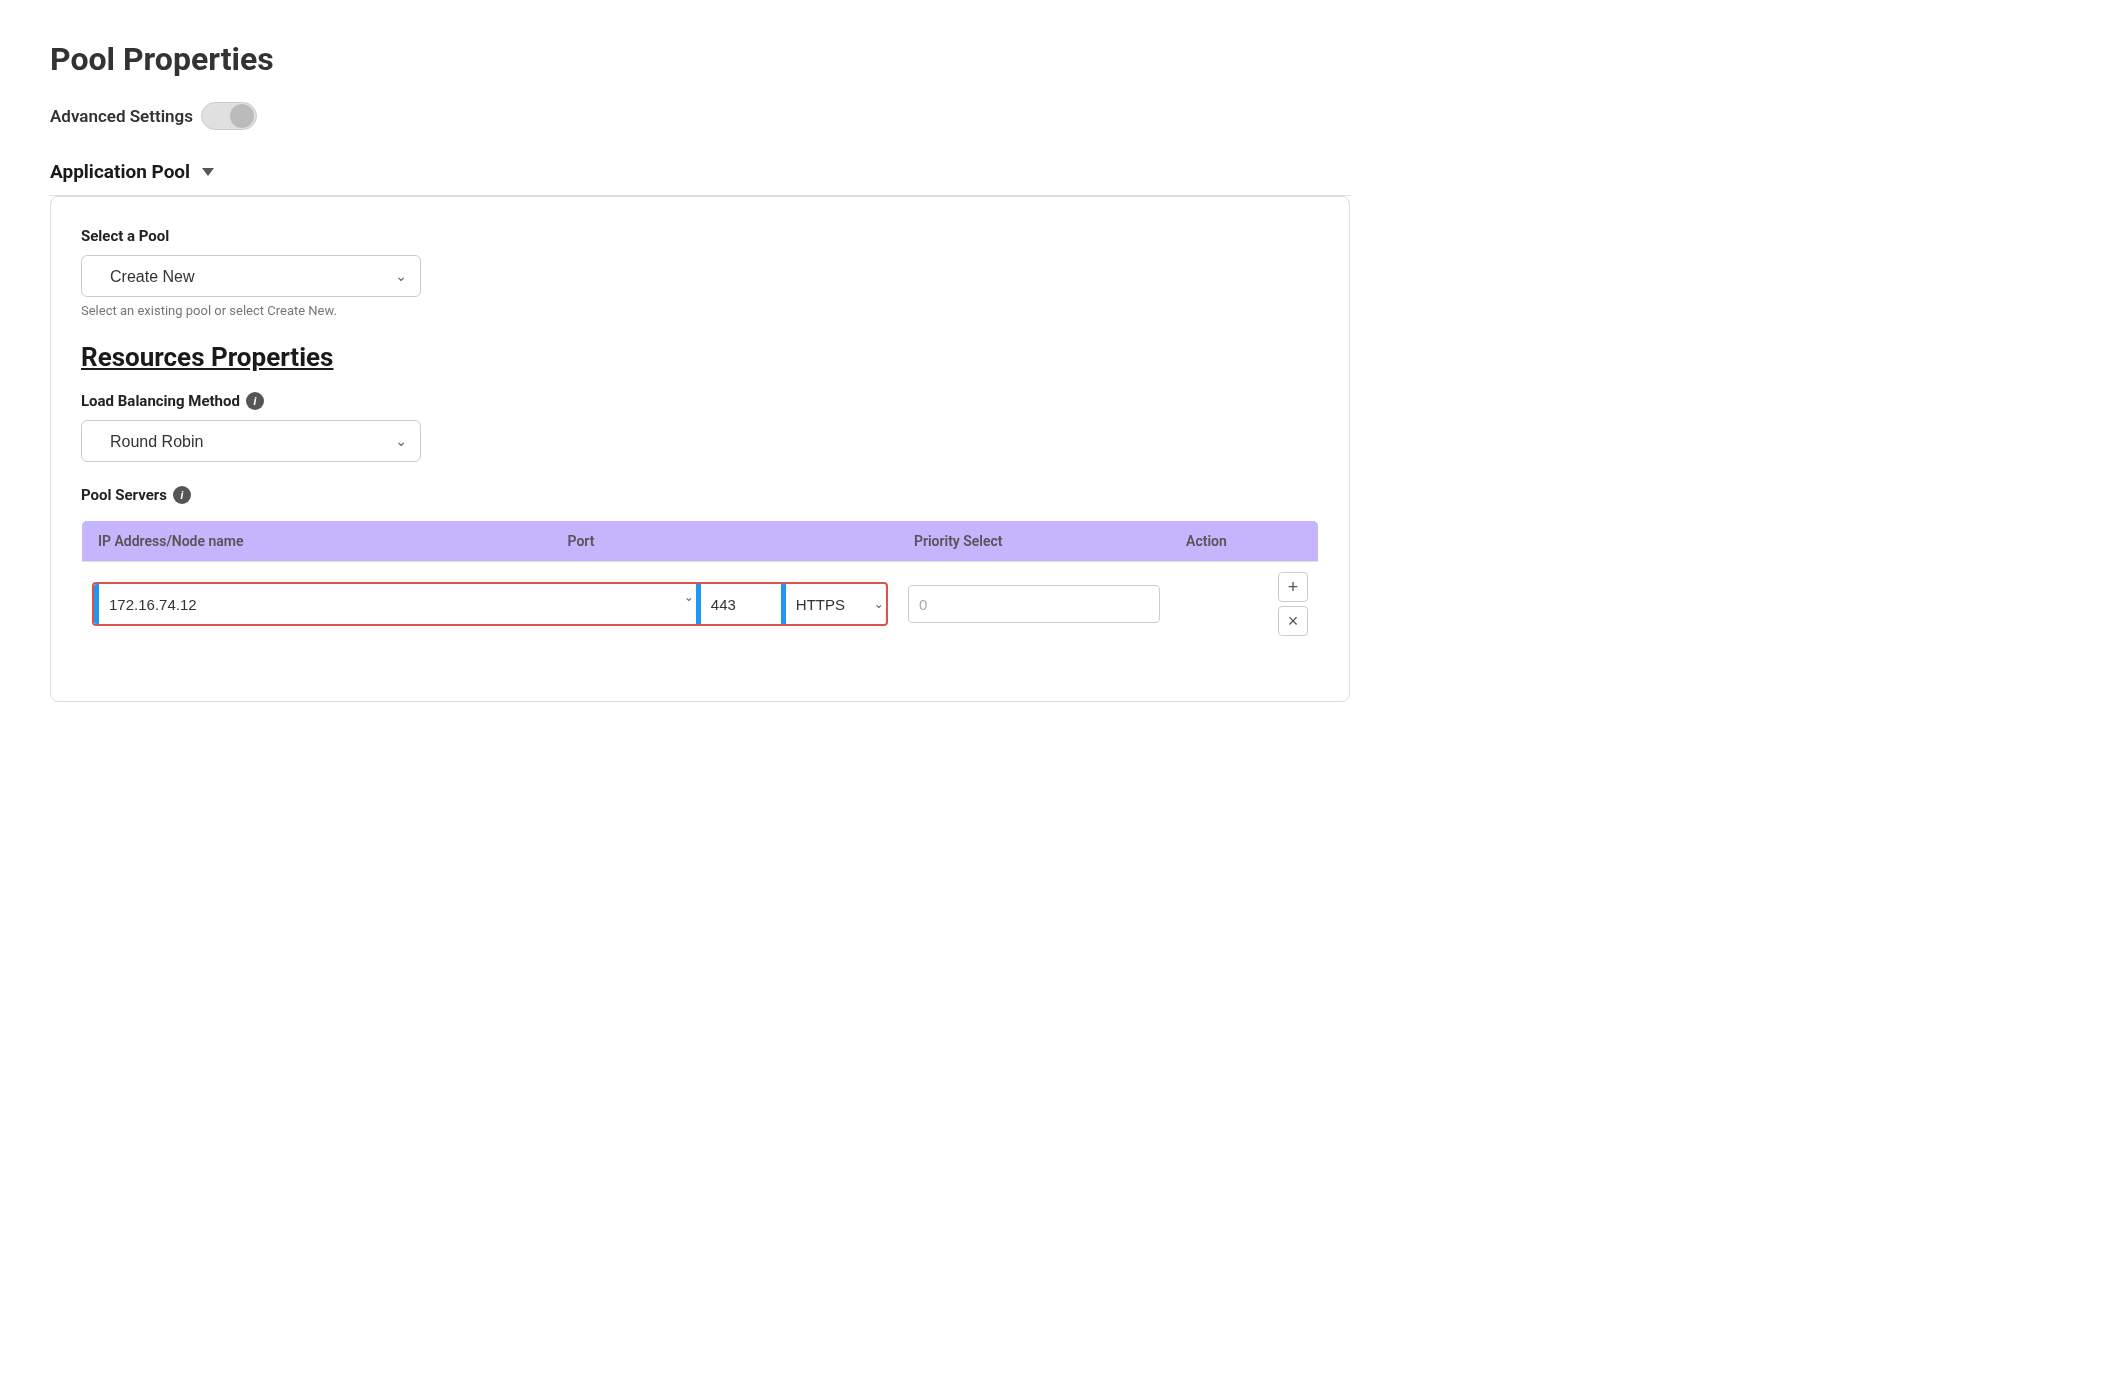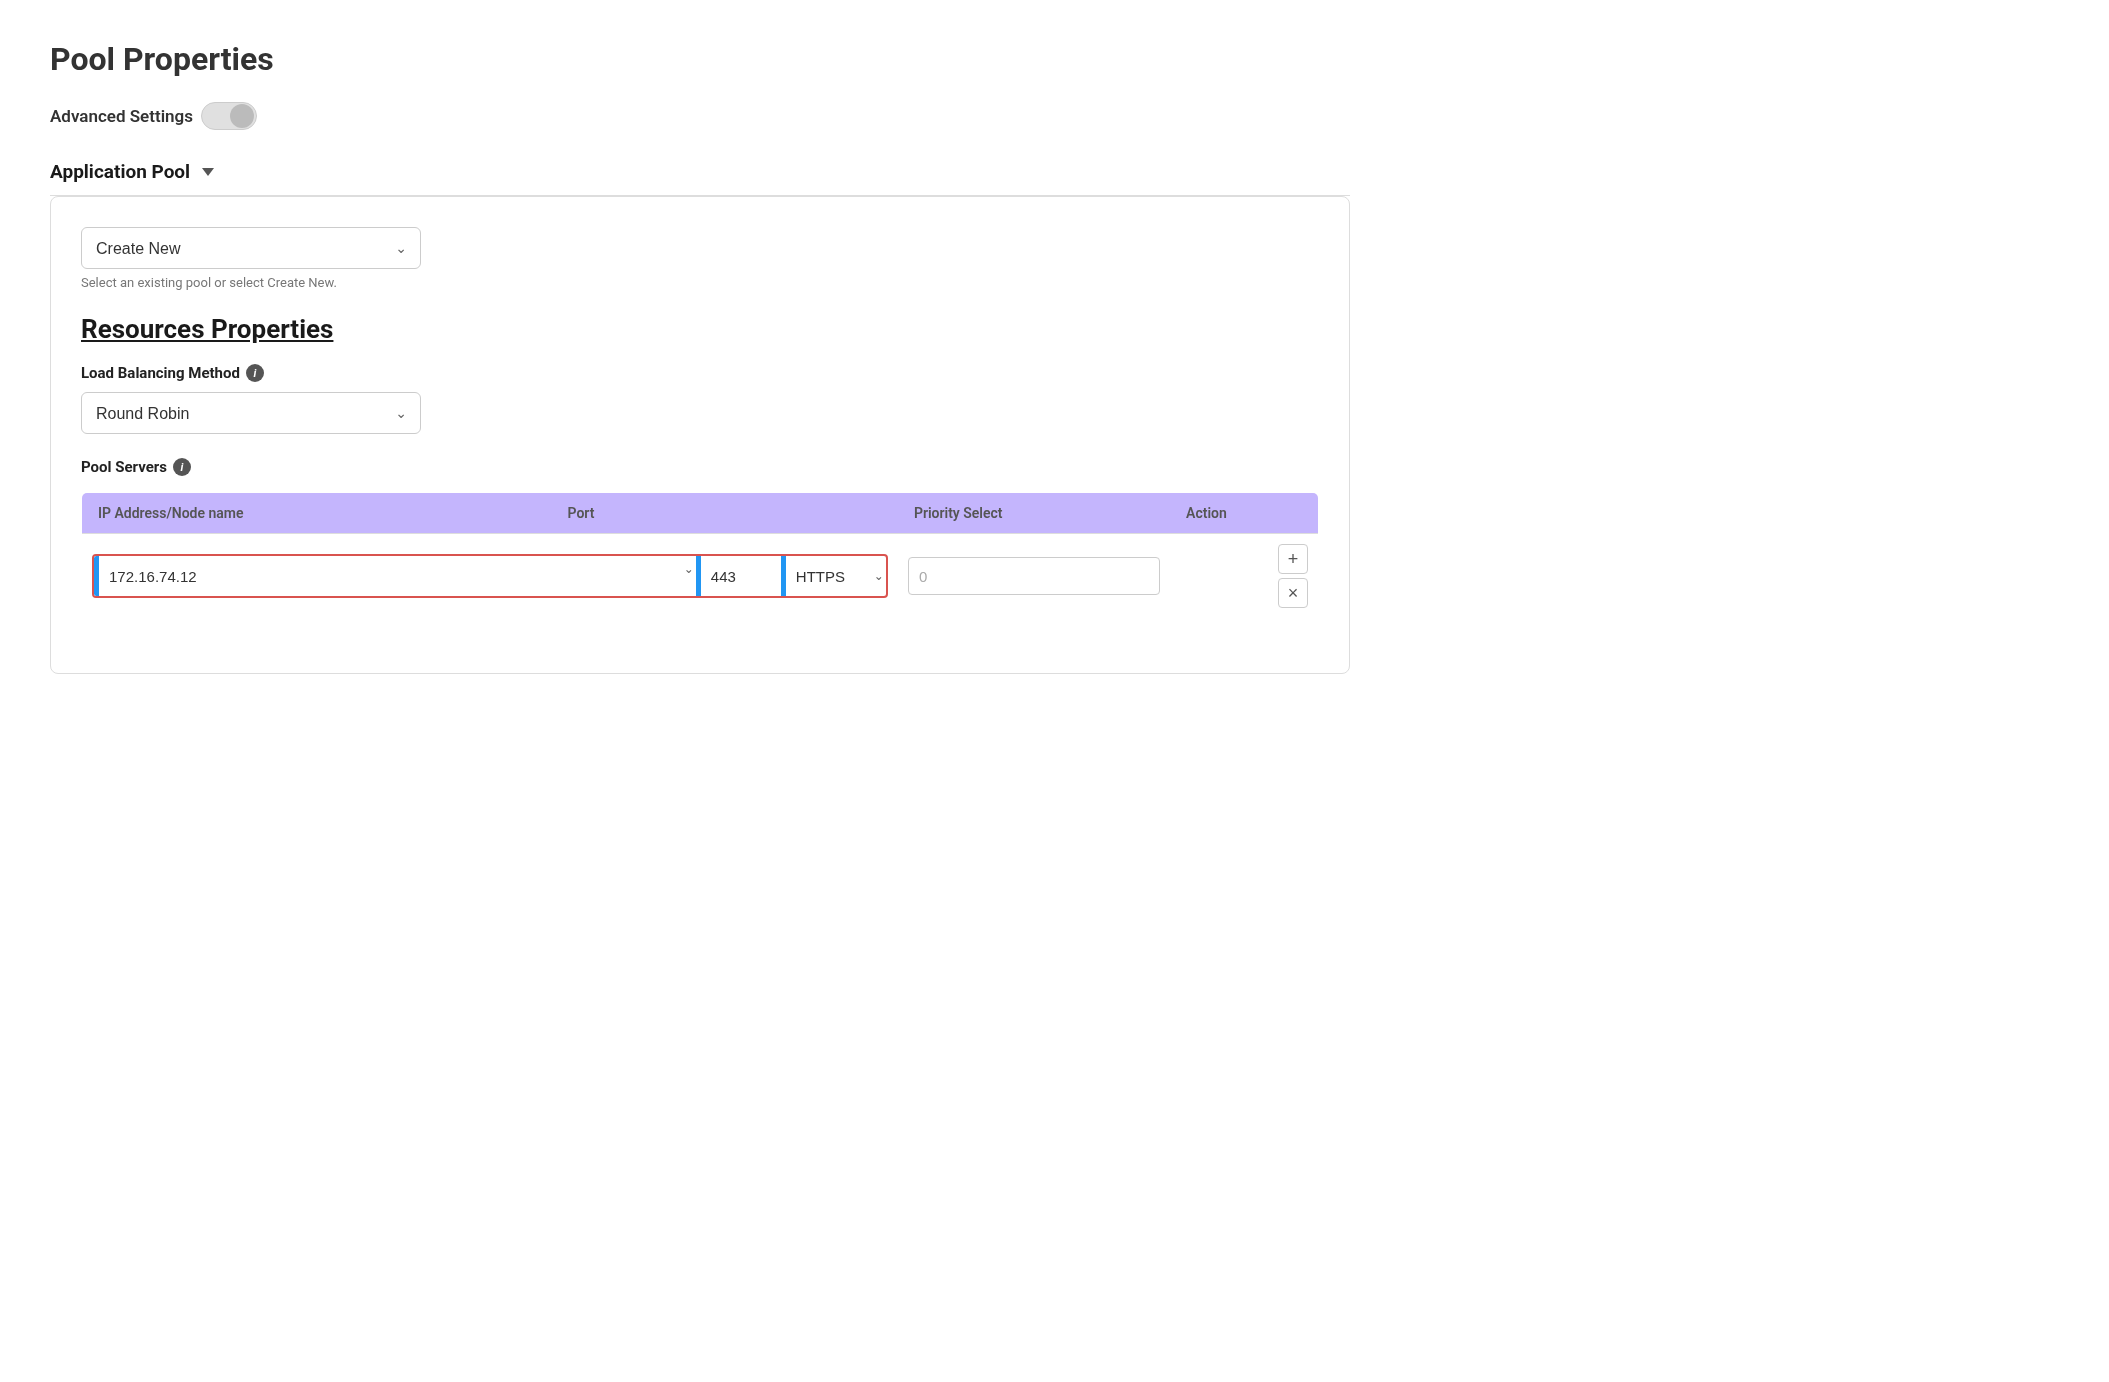"Select a Pool" div.field-label { html: none -> <div>Select a Pool</div> }
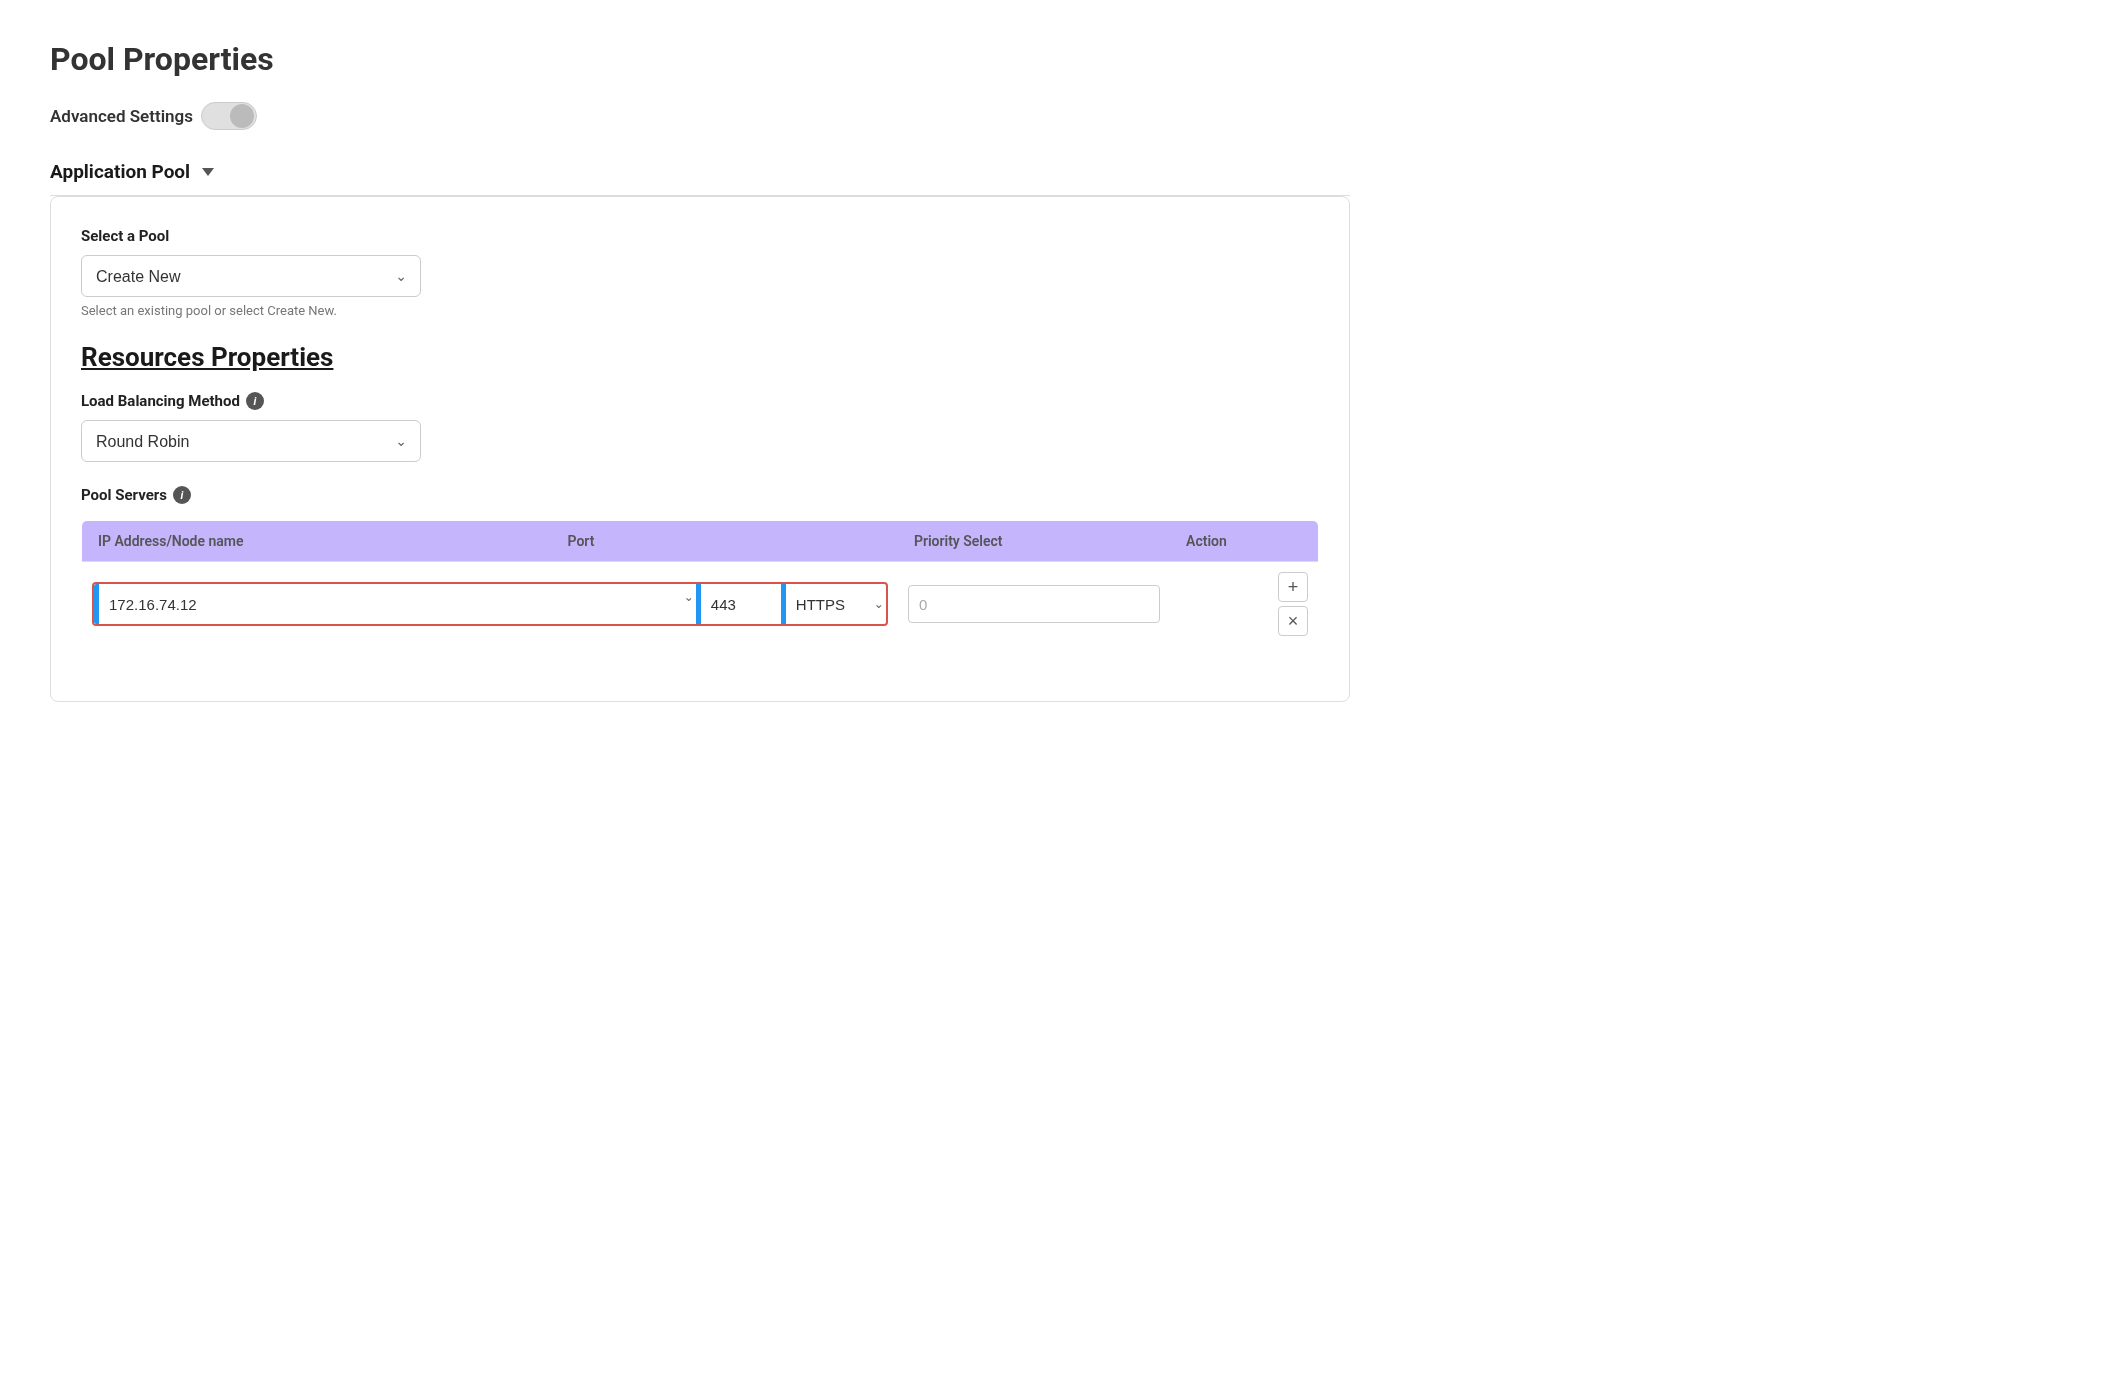"Create New" .select-wrapper select { padding: 0 40px 0 14px -> 0 40px 0 28px }
